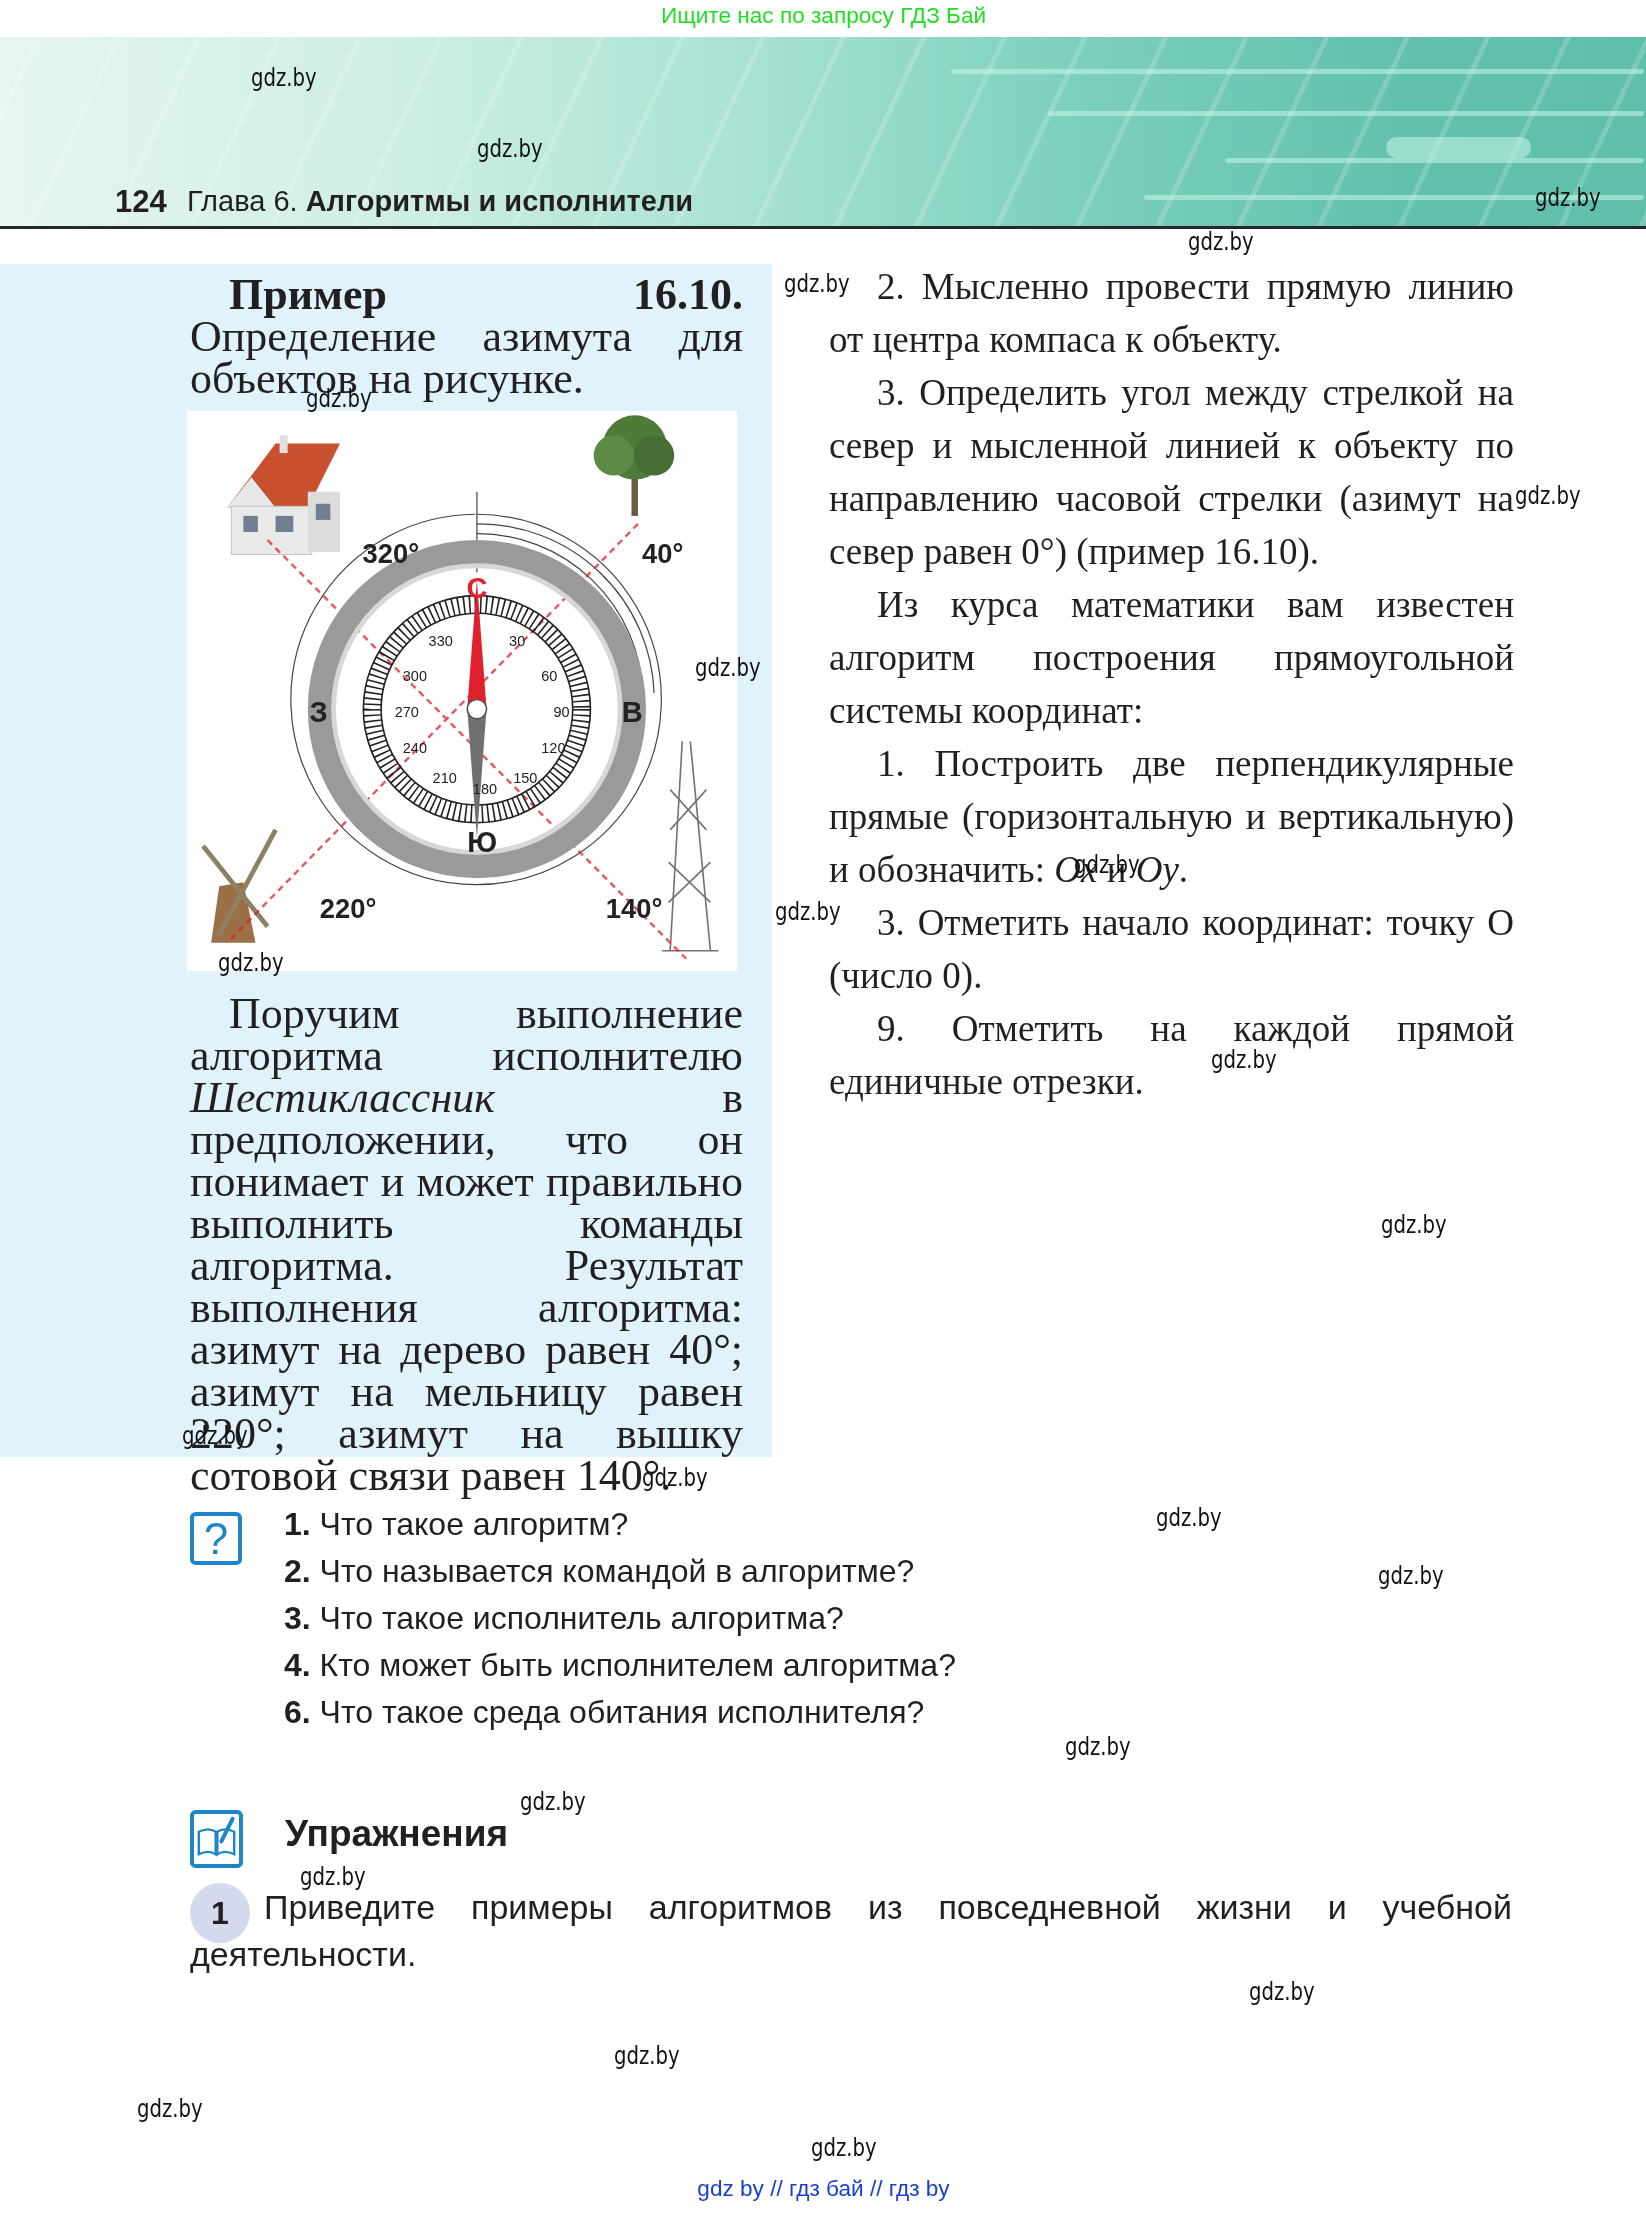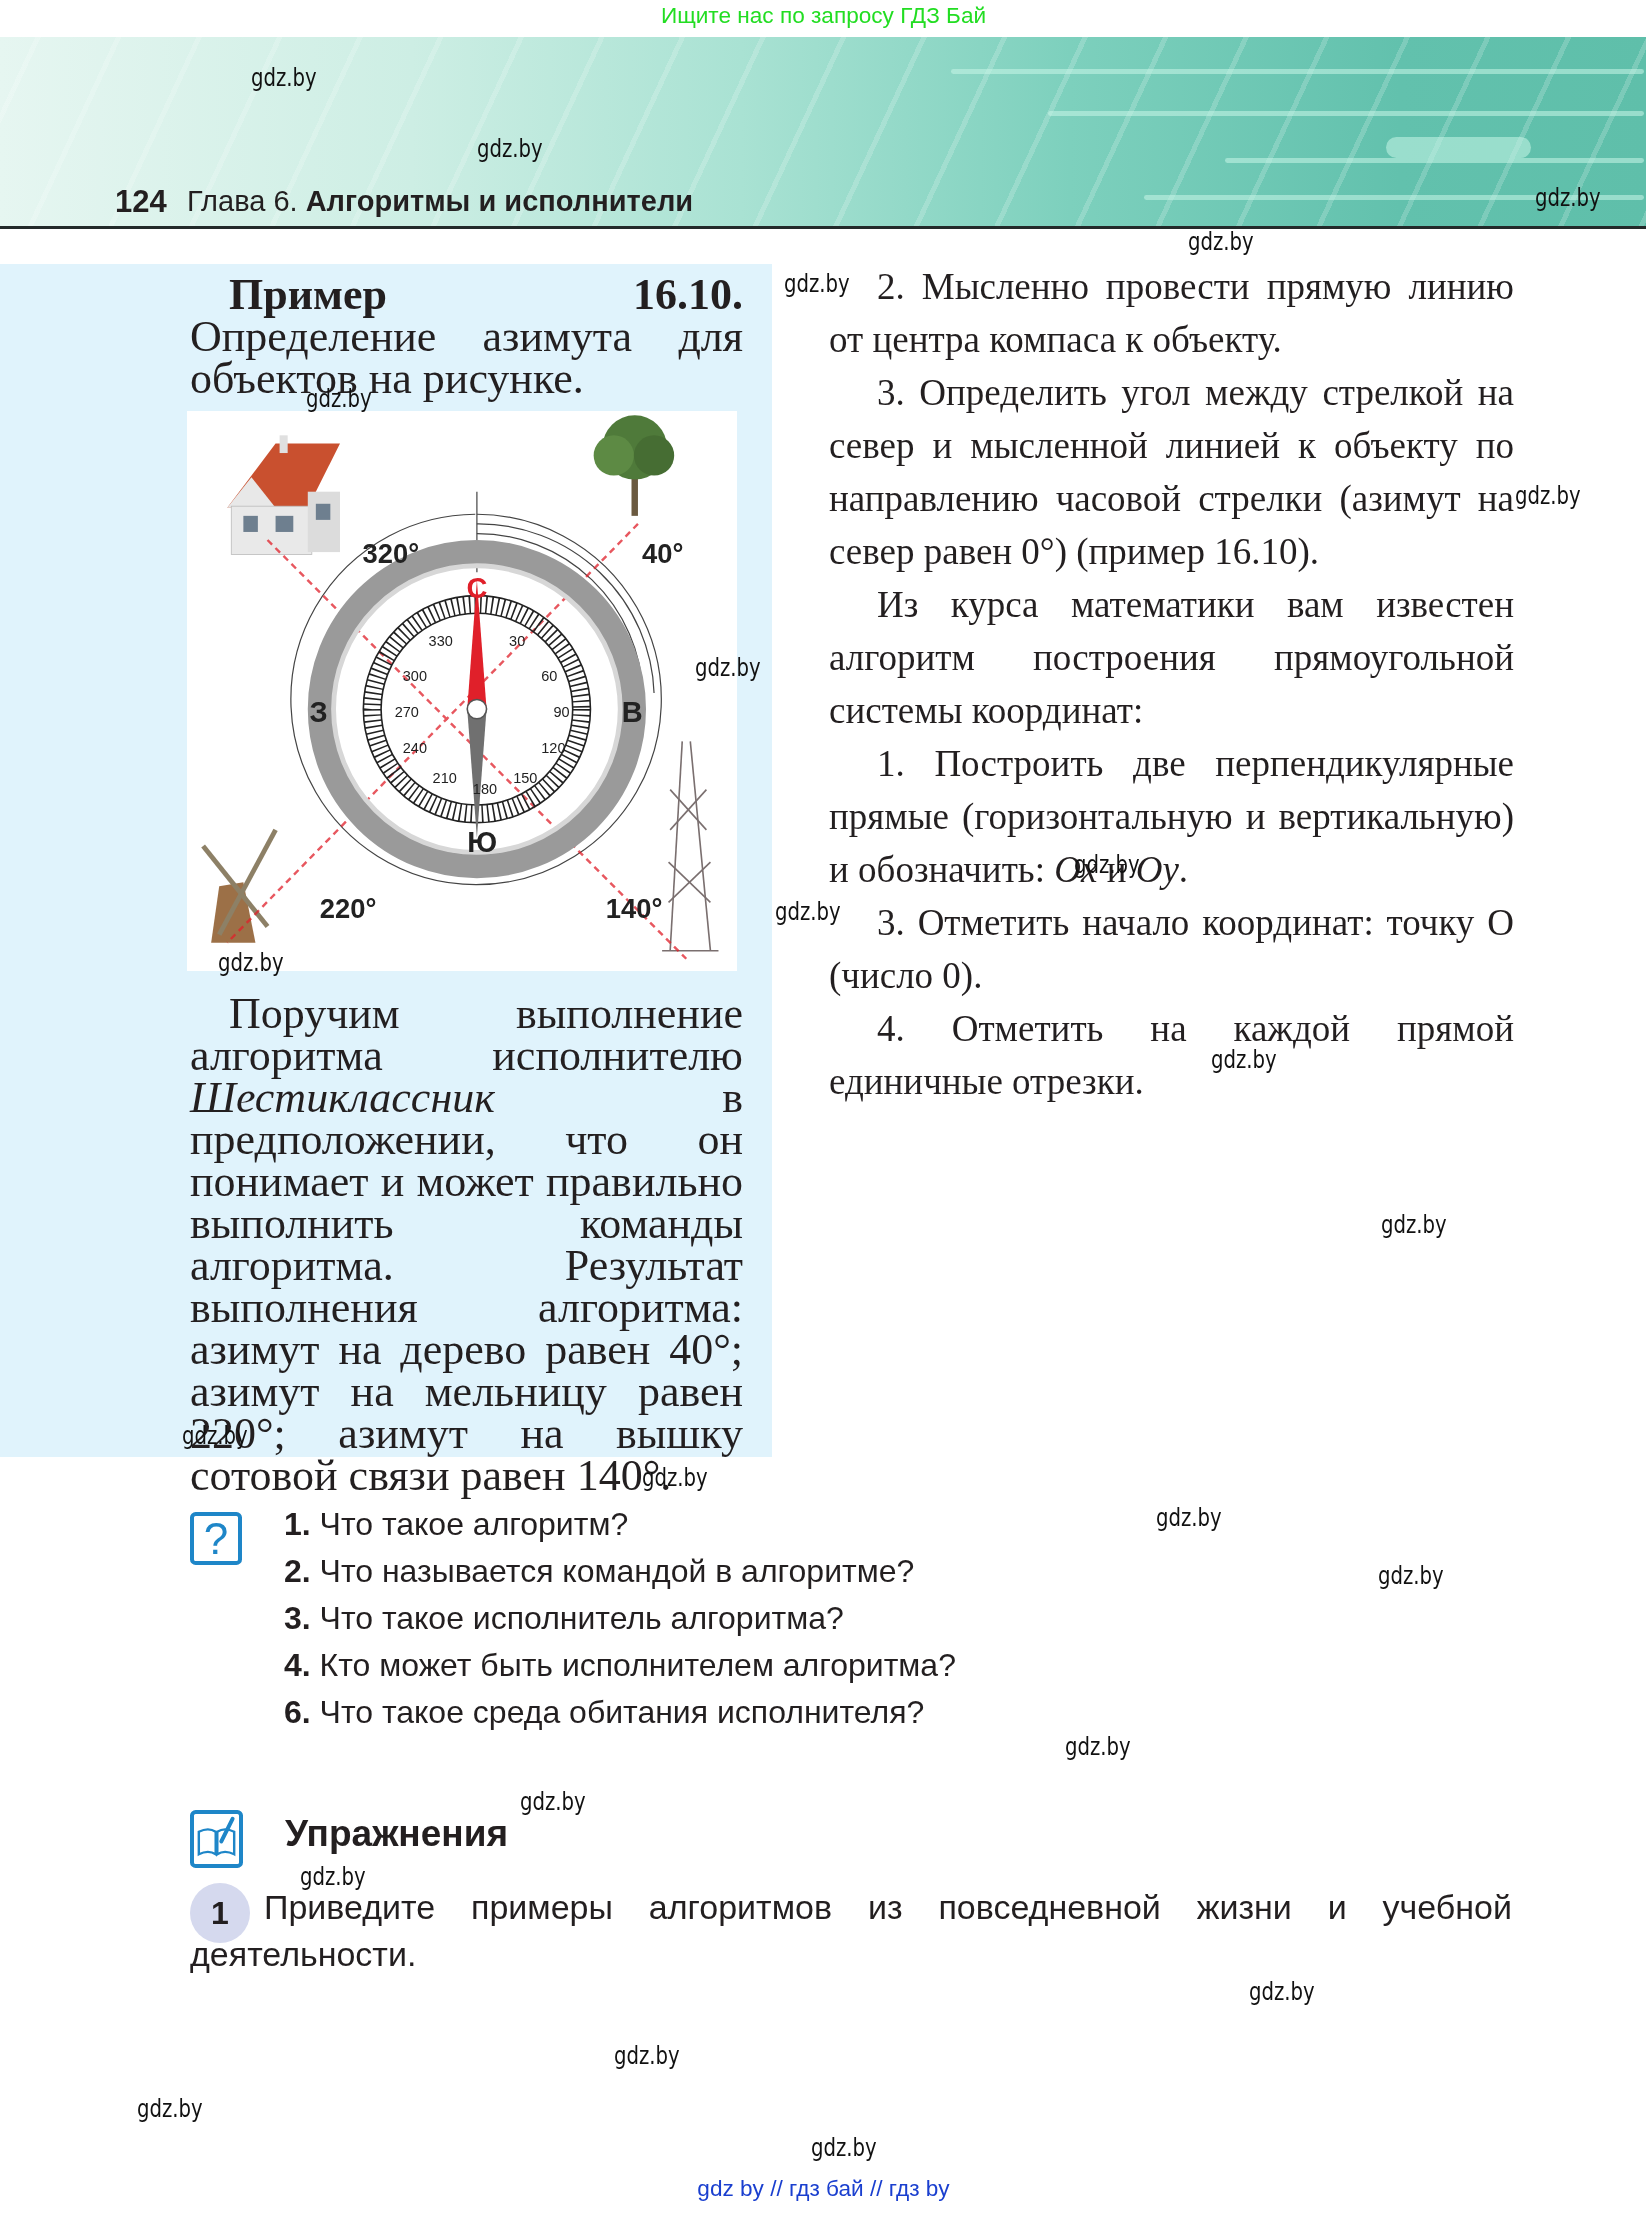"4. Отметить на каждой прямой" p { text: 4 -> 9 }
